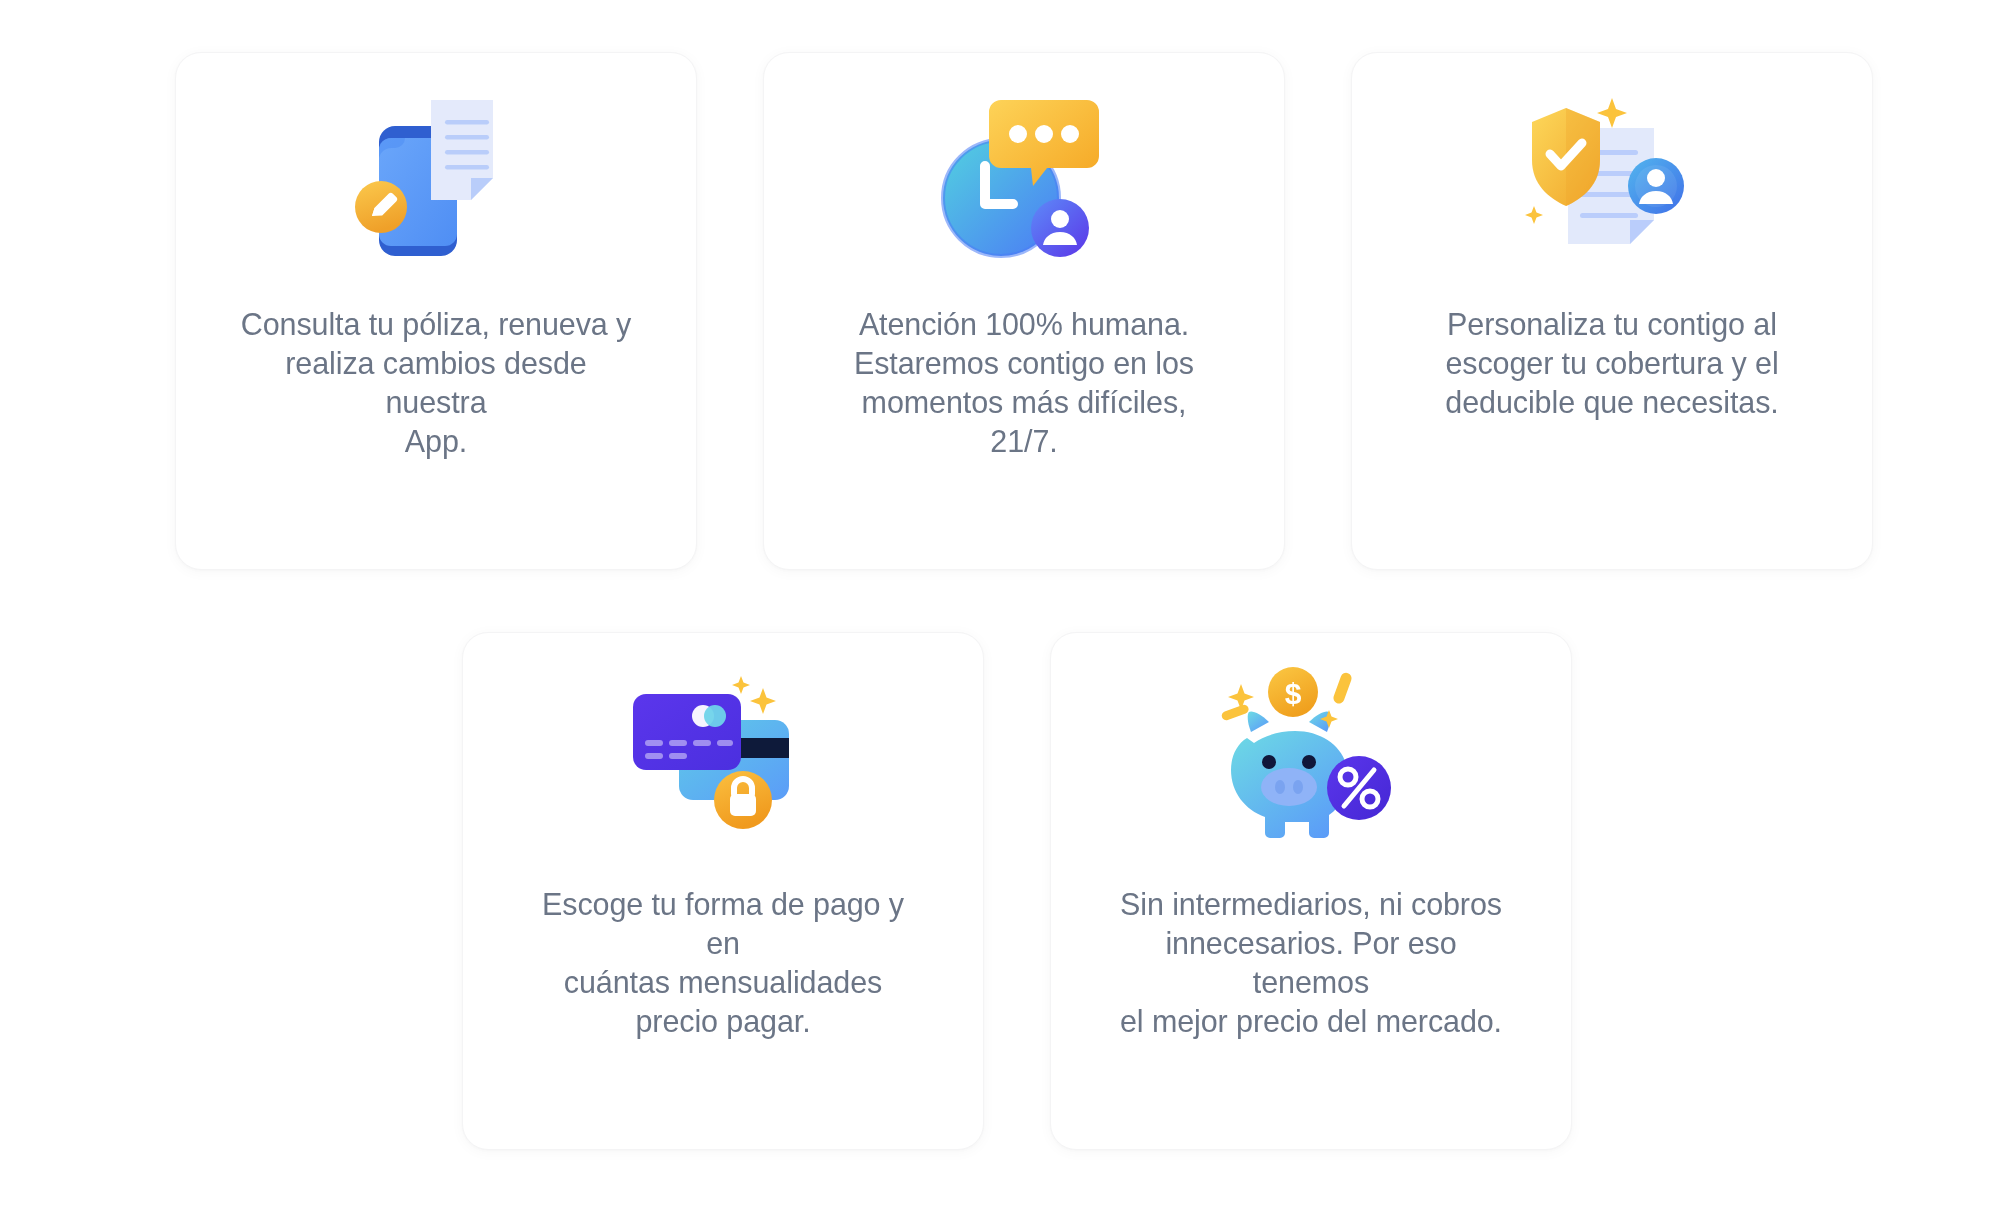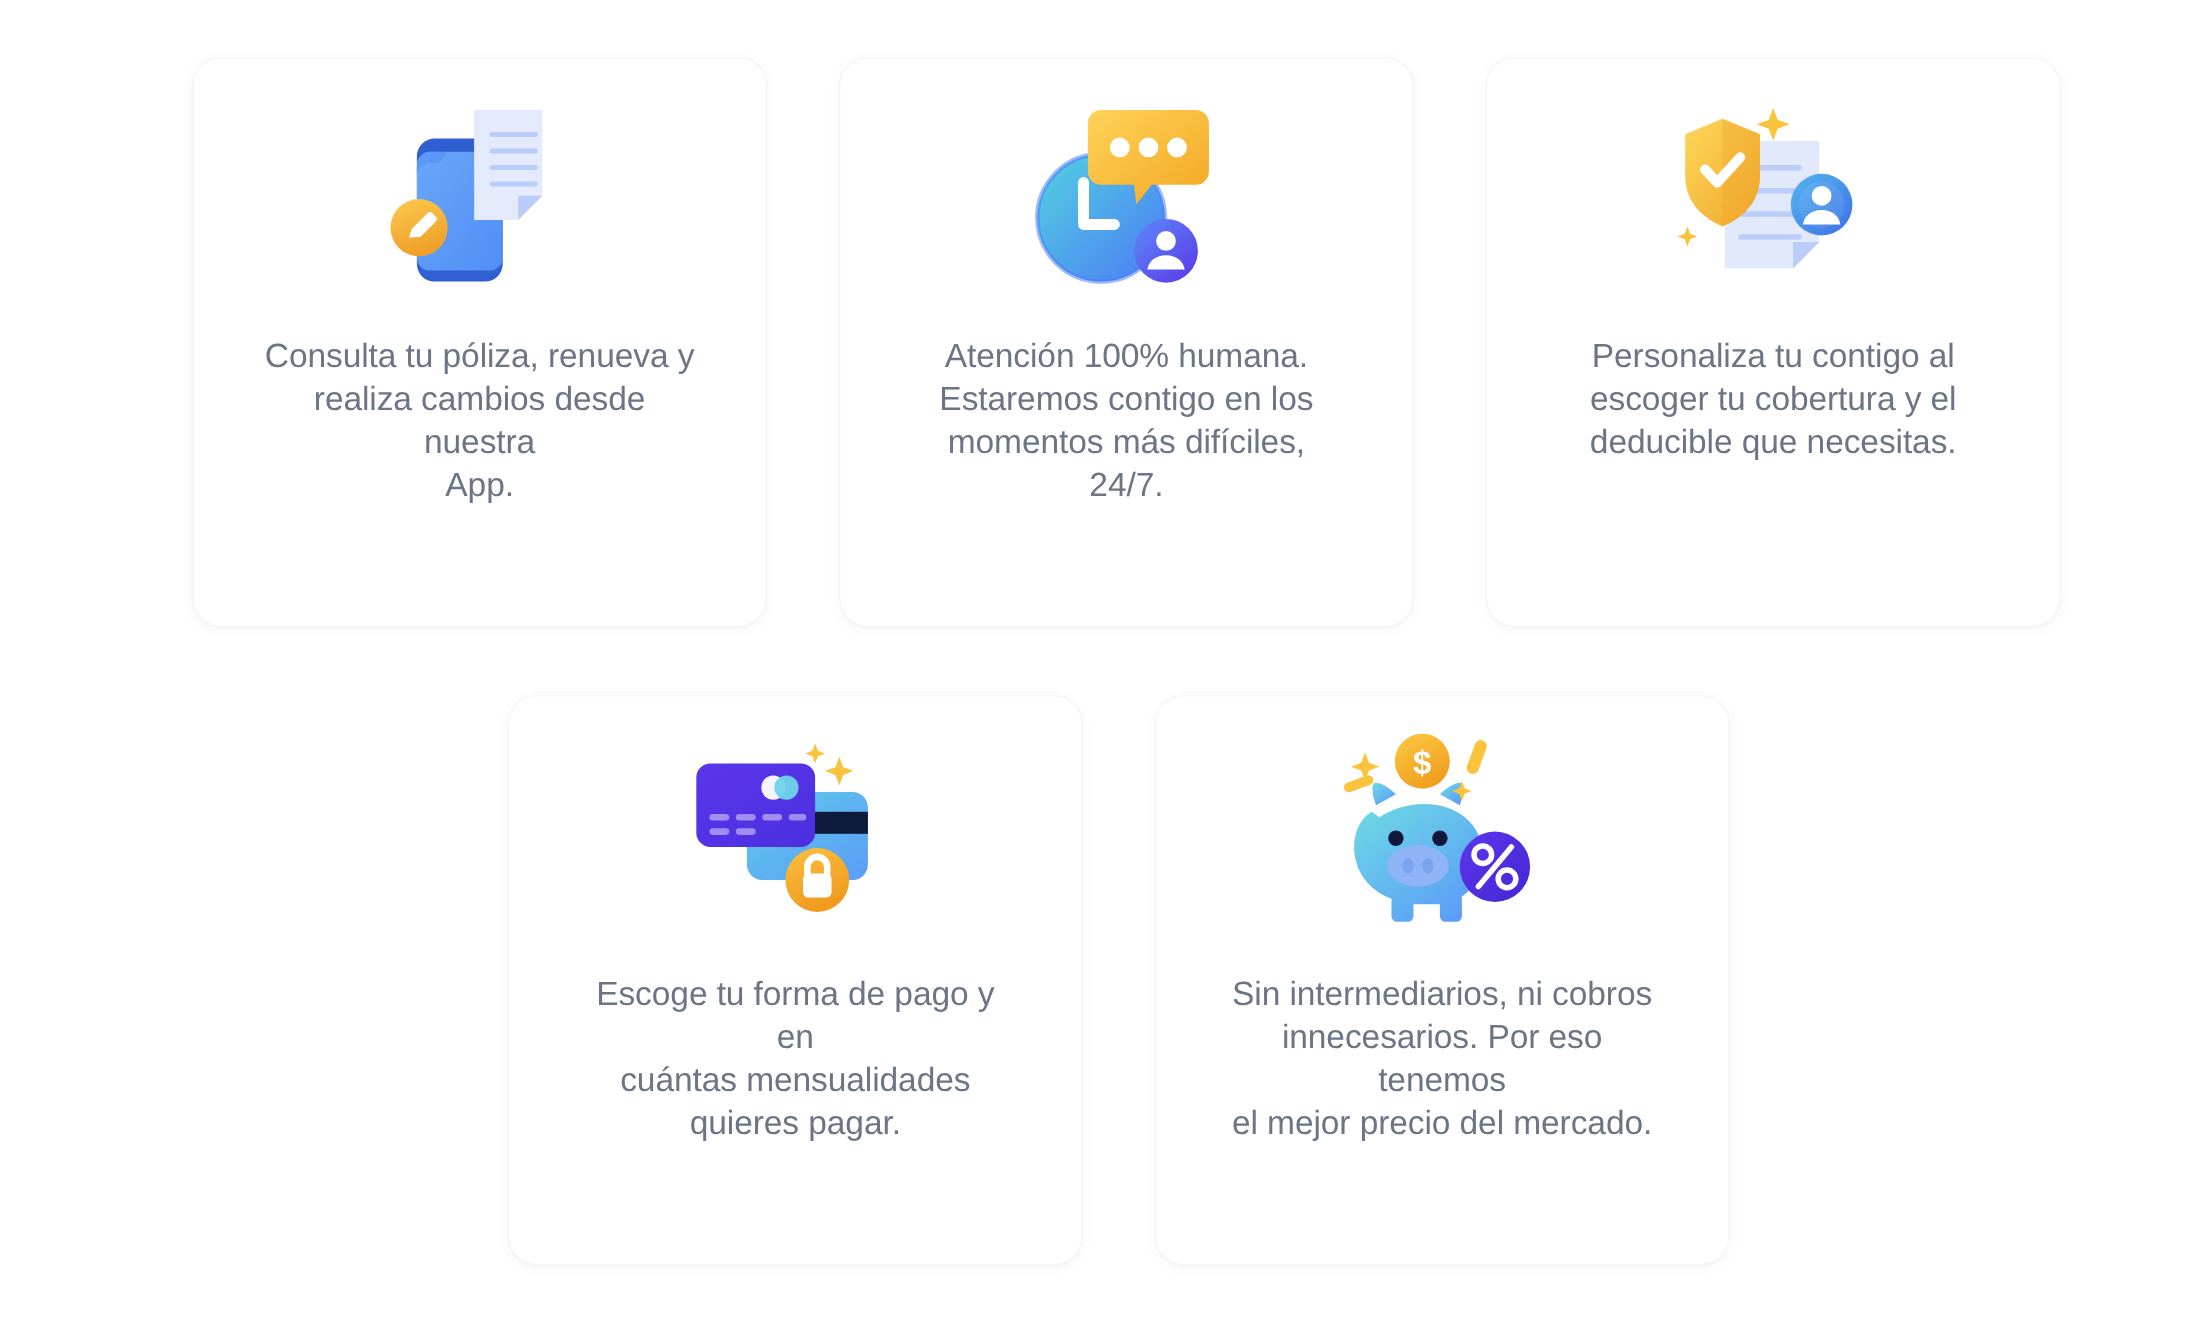"Atención 100% humana." div.card-text { text: 24/7 -> 21/7 }
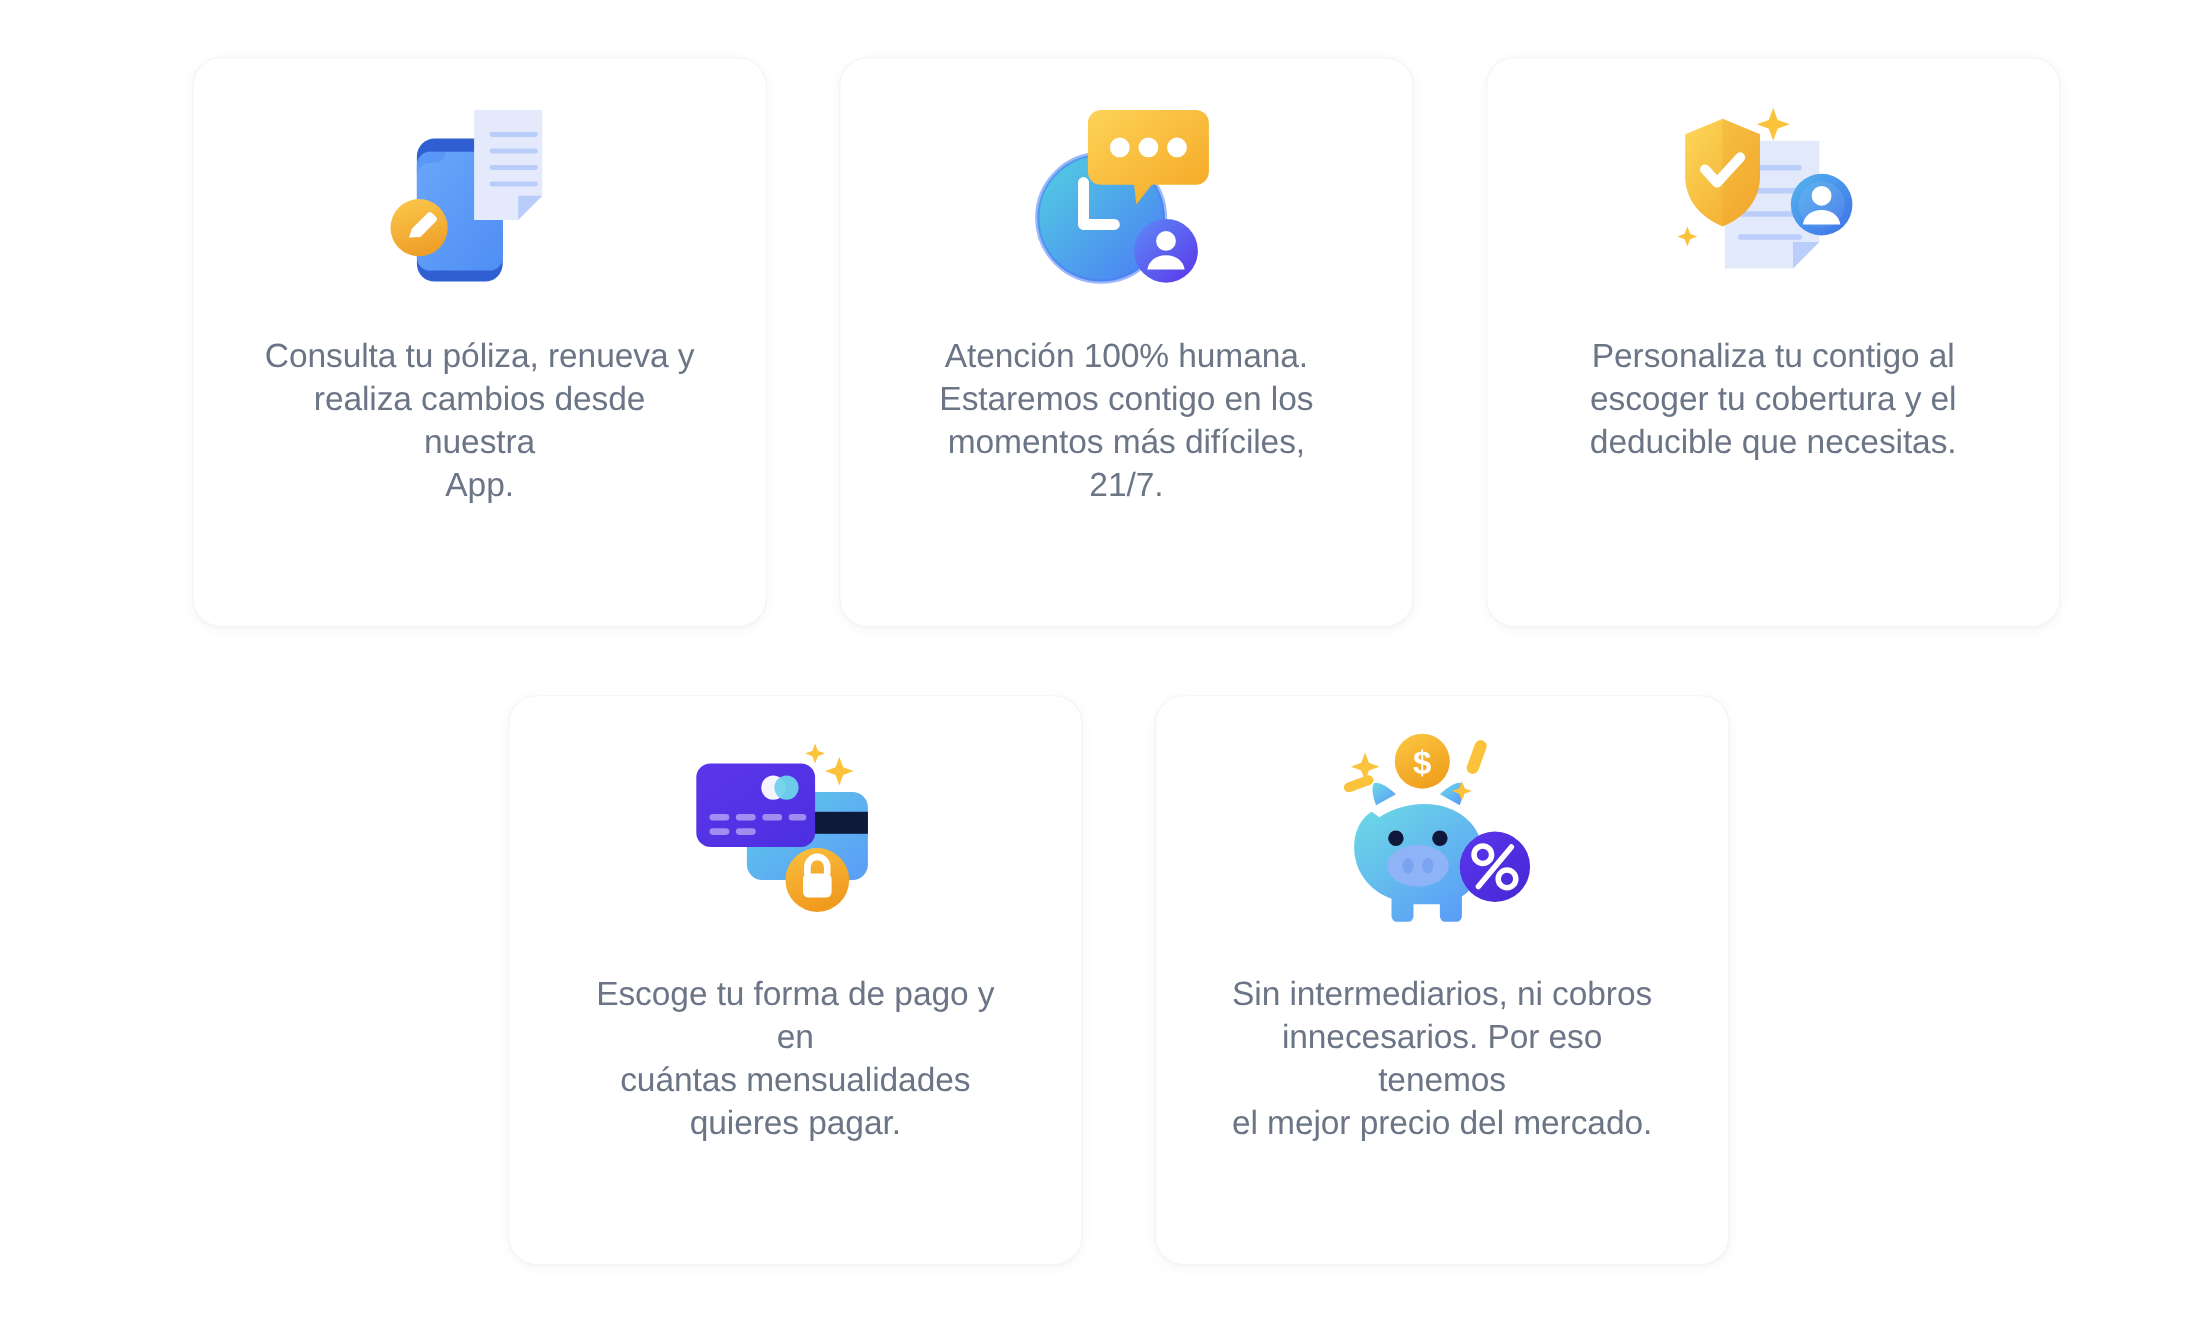"Escoge tu forma de pago" div.card-text { text: quieres -> precio }
